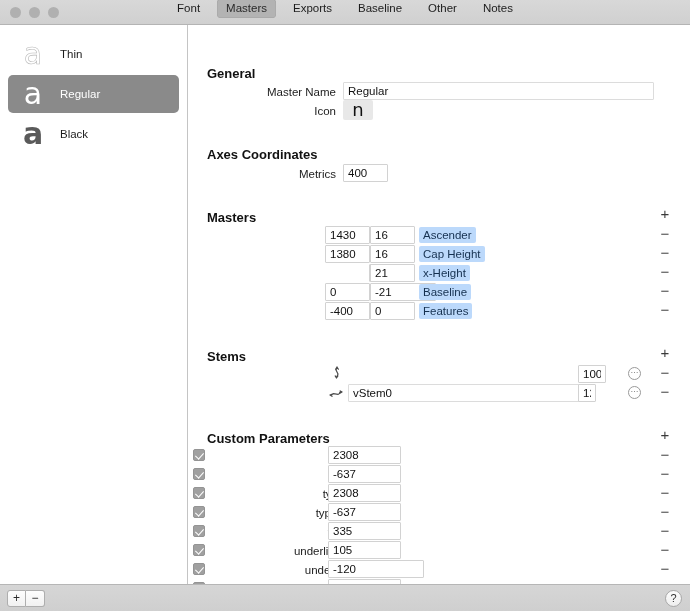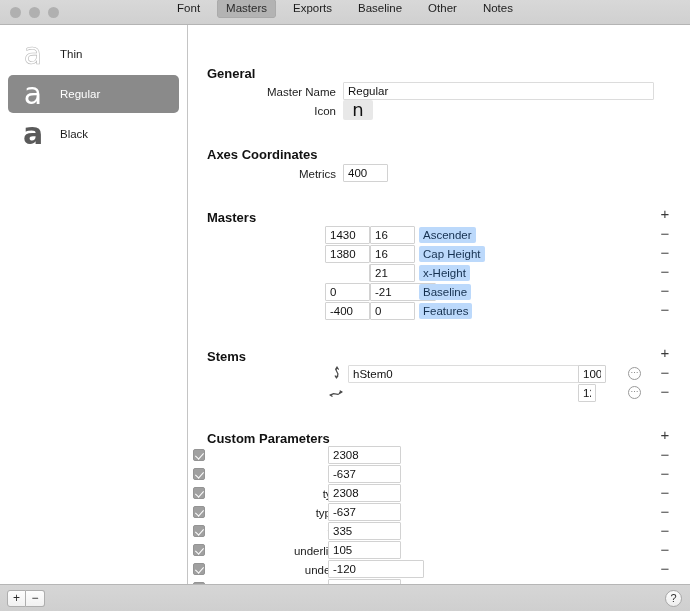"hStem0" input.tf { html: <input> -> none }
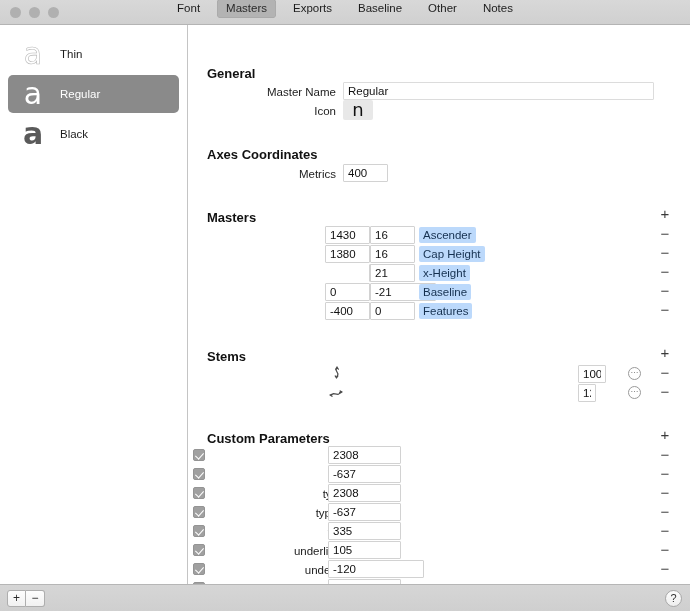"vStem0" input.tf { html: none -> <input> }
